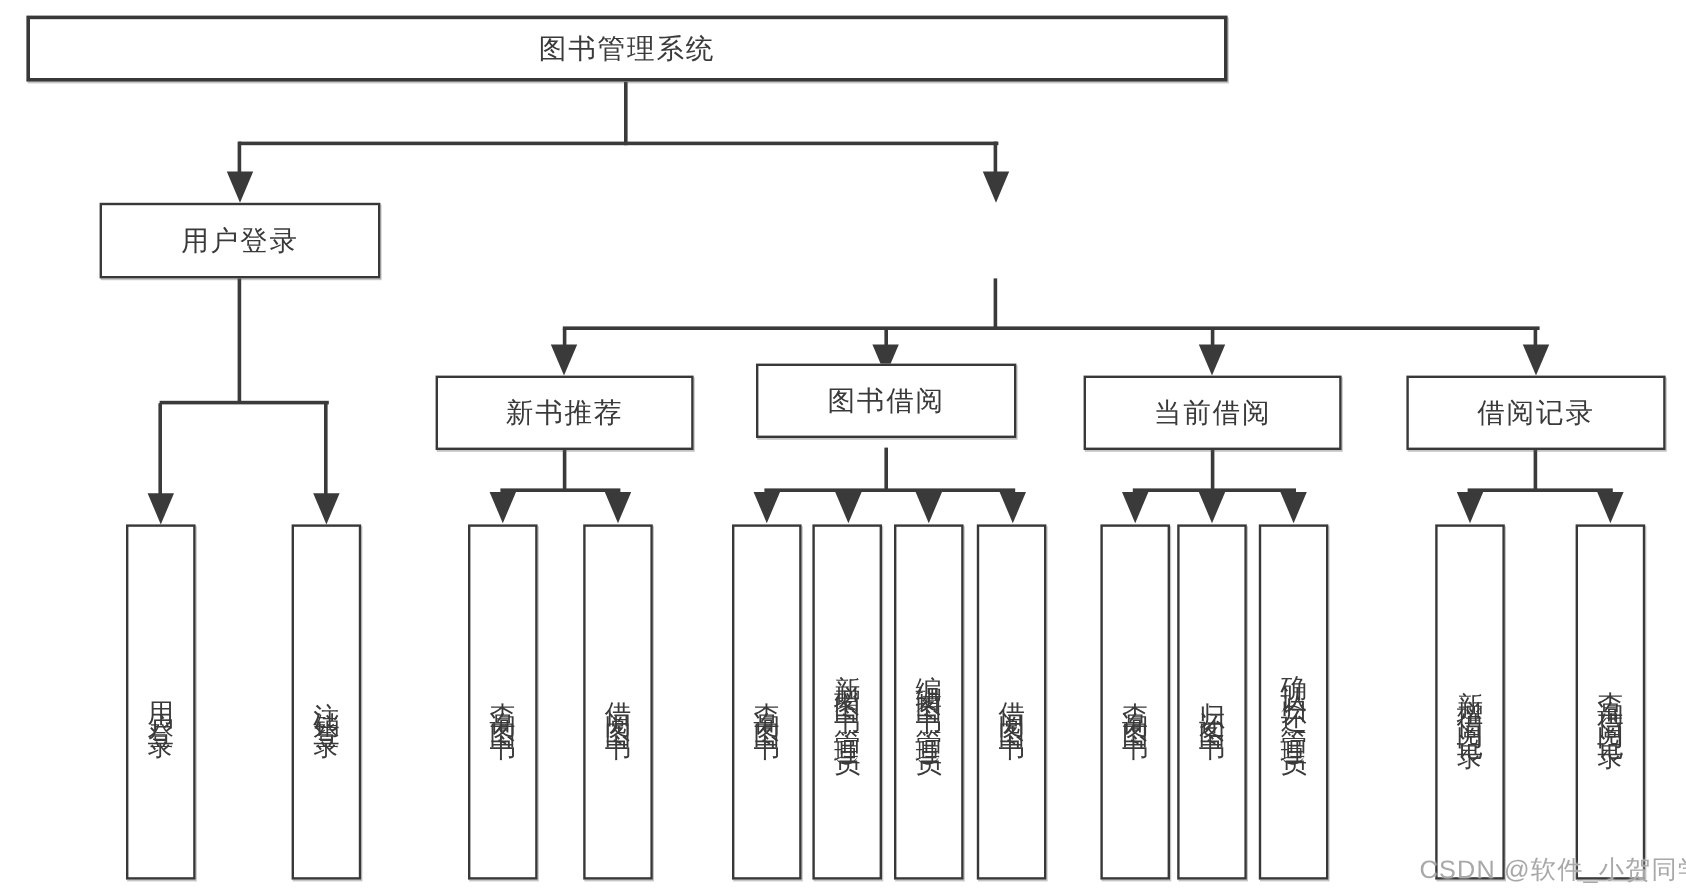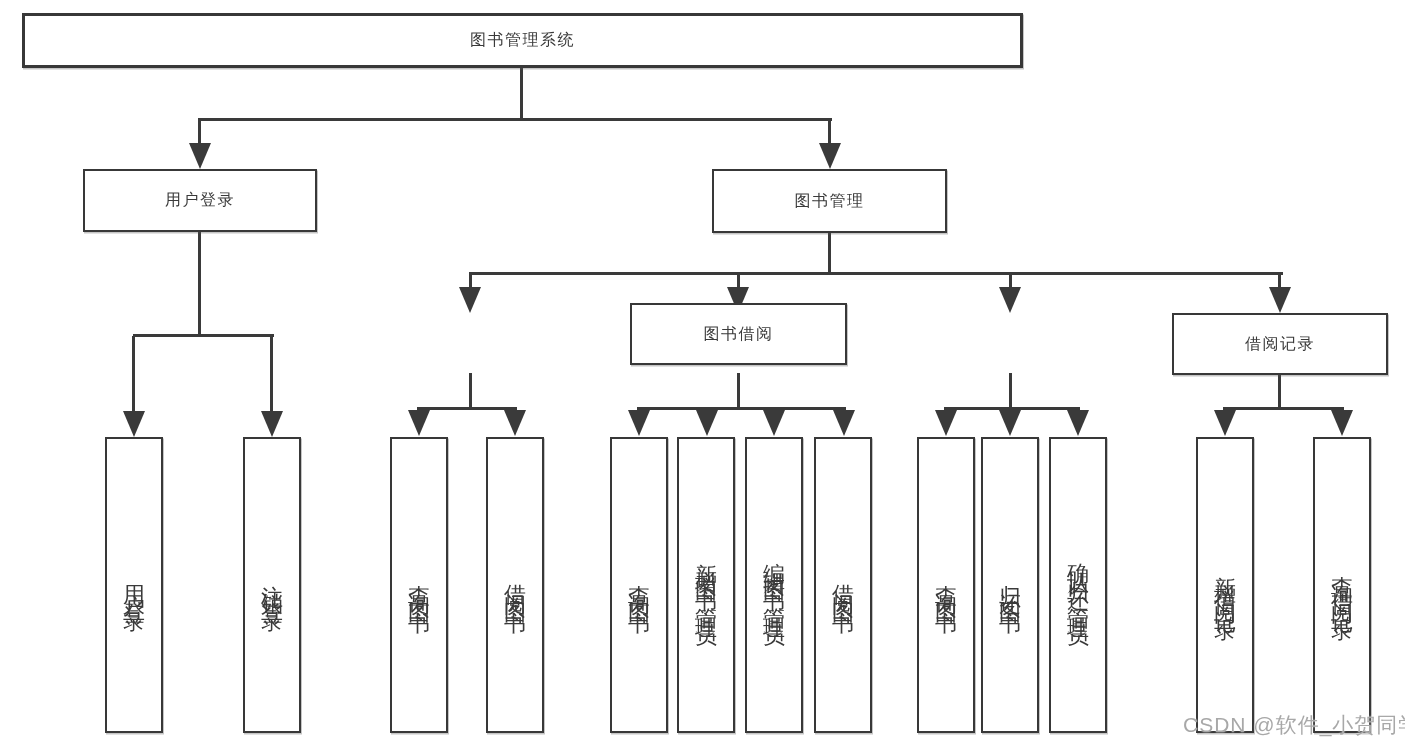"图书管理系统" .lbl { font-size: 16px -> 23px }
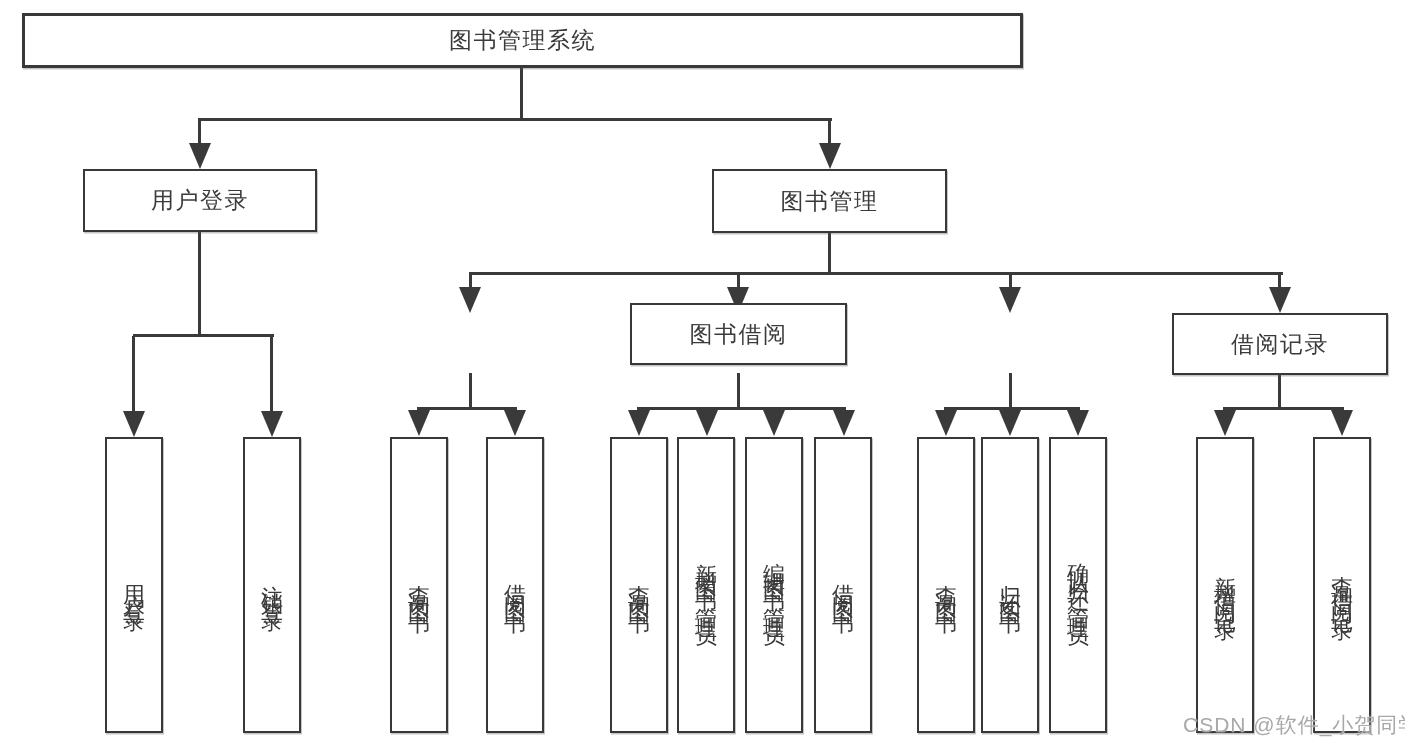"图书管理" div.box { html: <div> <span>图书管理</span> </div> -> none }
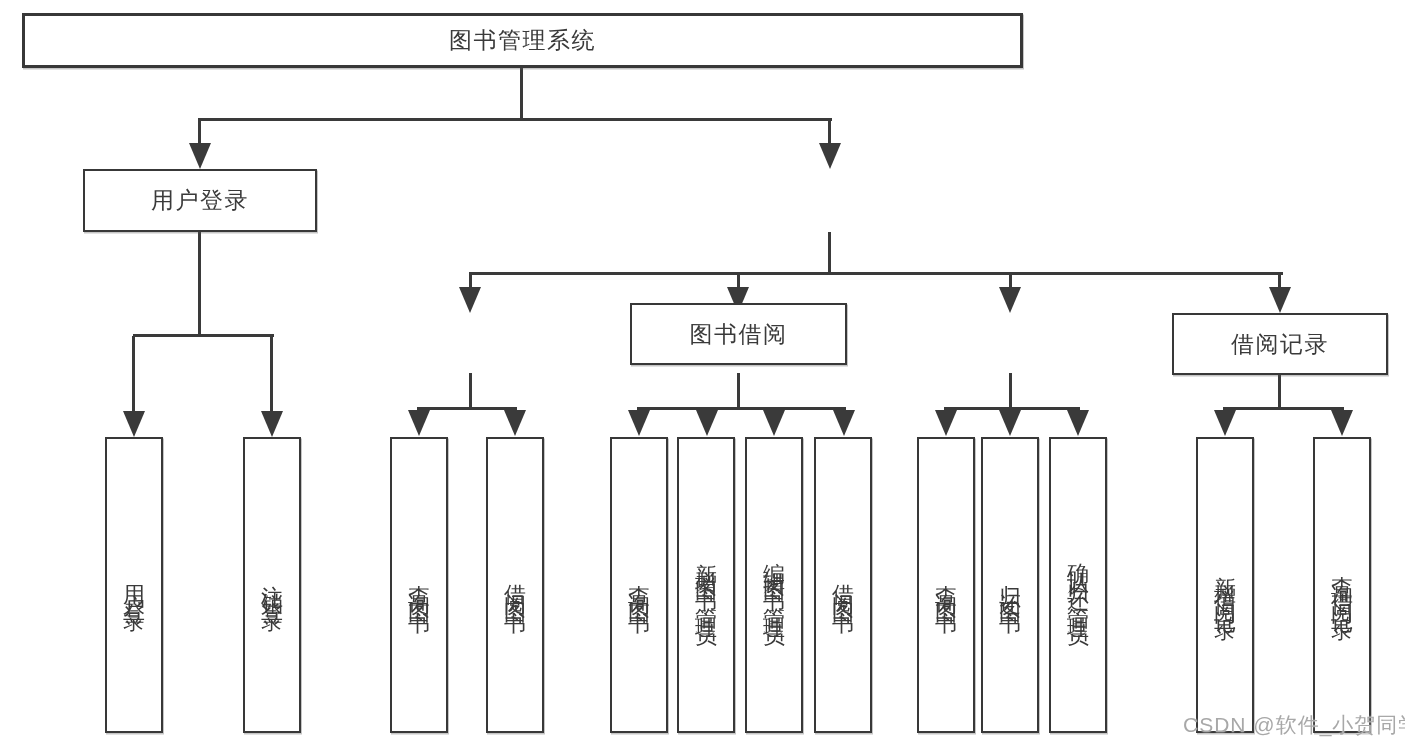"新书推荐" div.box { html: none -> <div> <span>新书推荐</span> </div> }
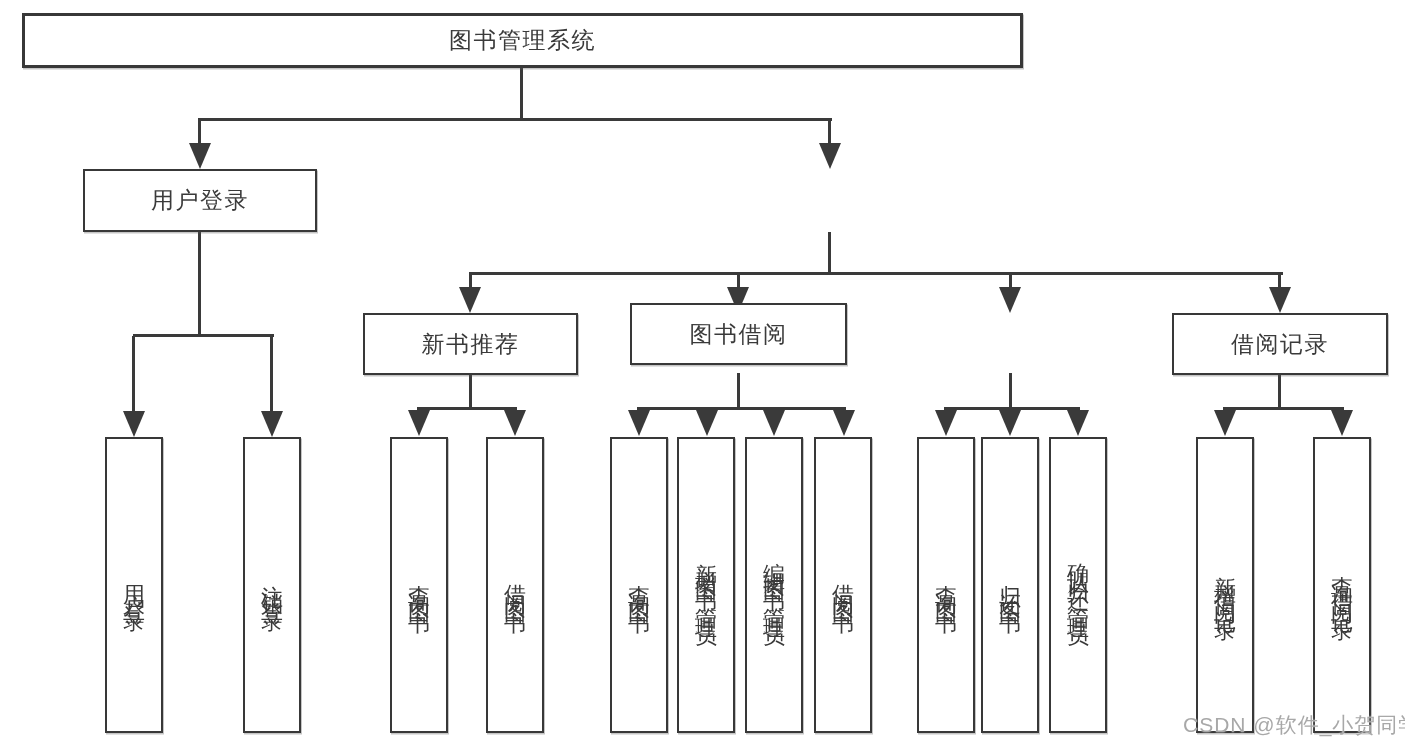"当前借阅" div.box { html: none -> <div> <span>当前借阅</span> </div> }
